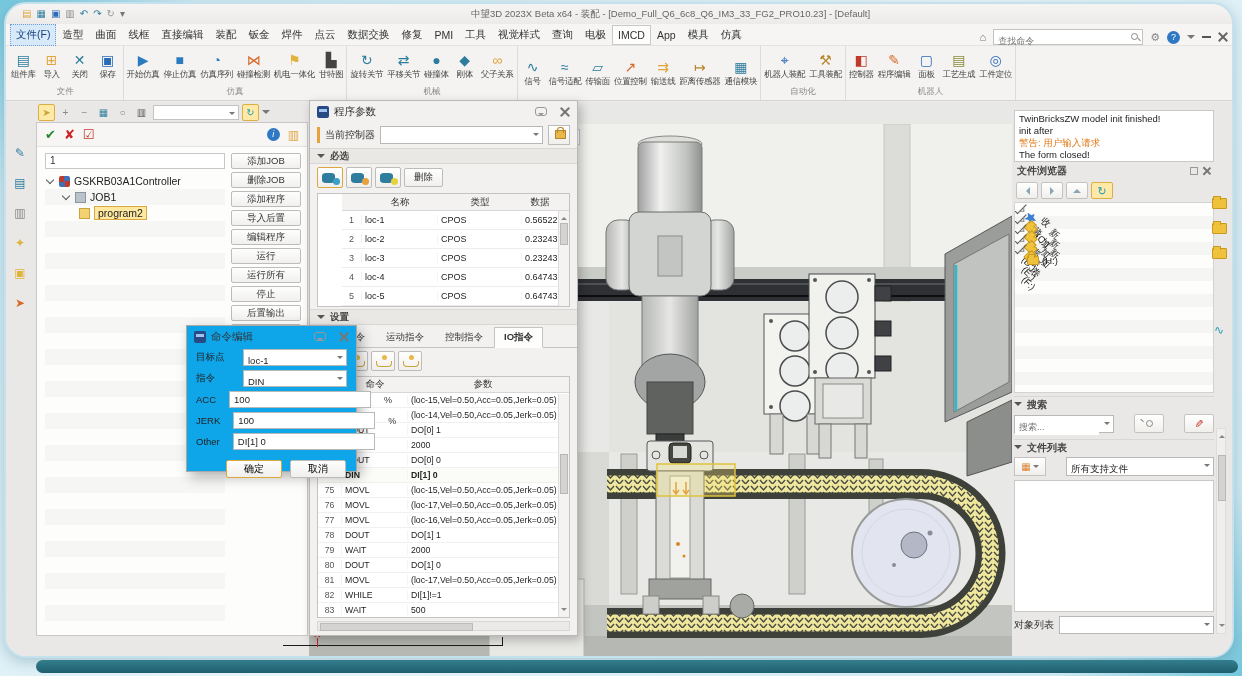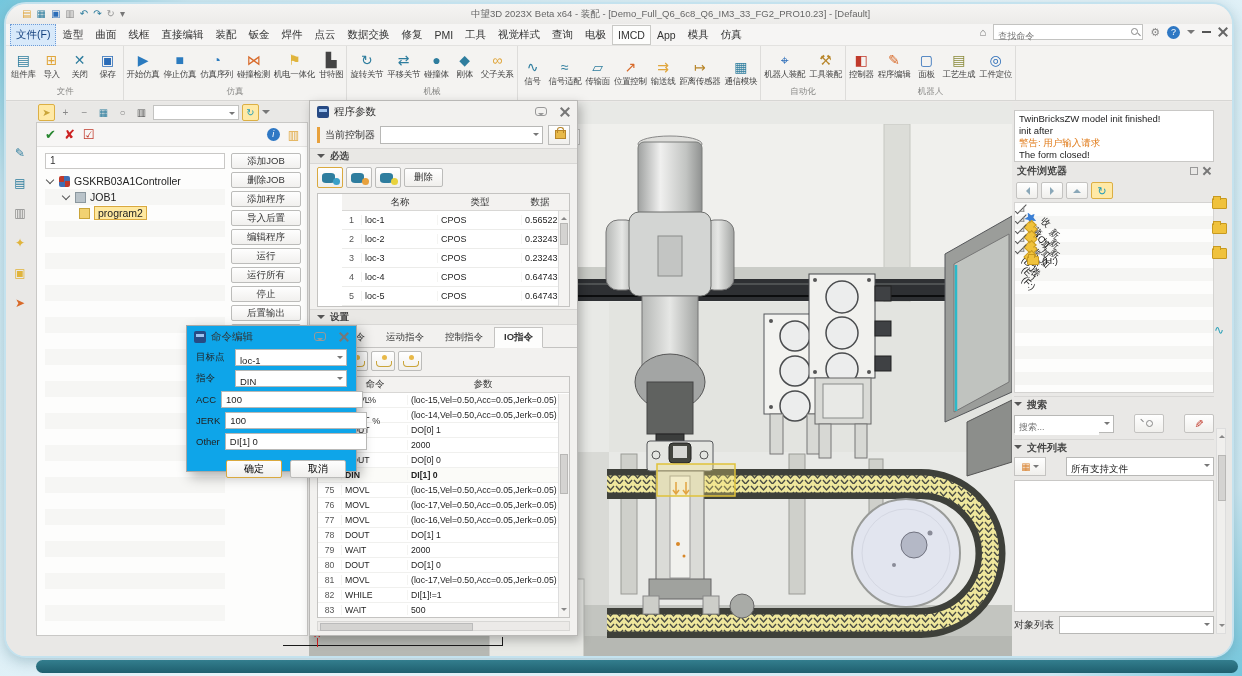"文件(F)" .menubar { align-items: flex-start -> flex-end }
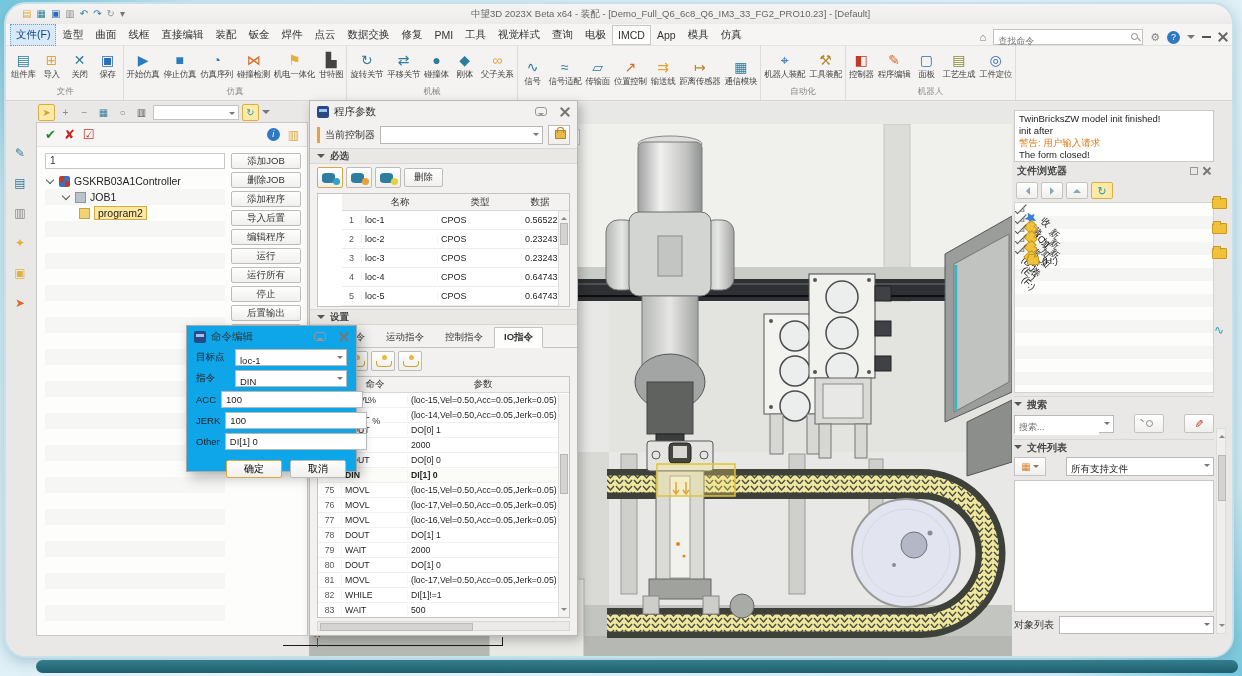"目标点" .cd-row { gap: 5px -> 13px }
